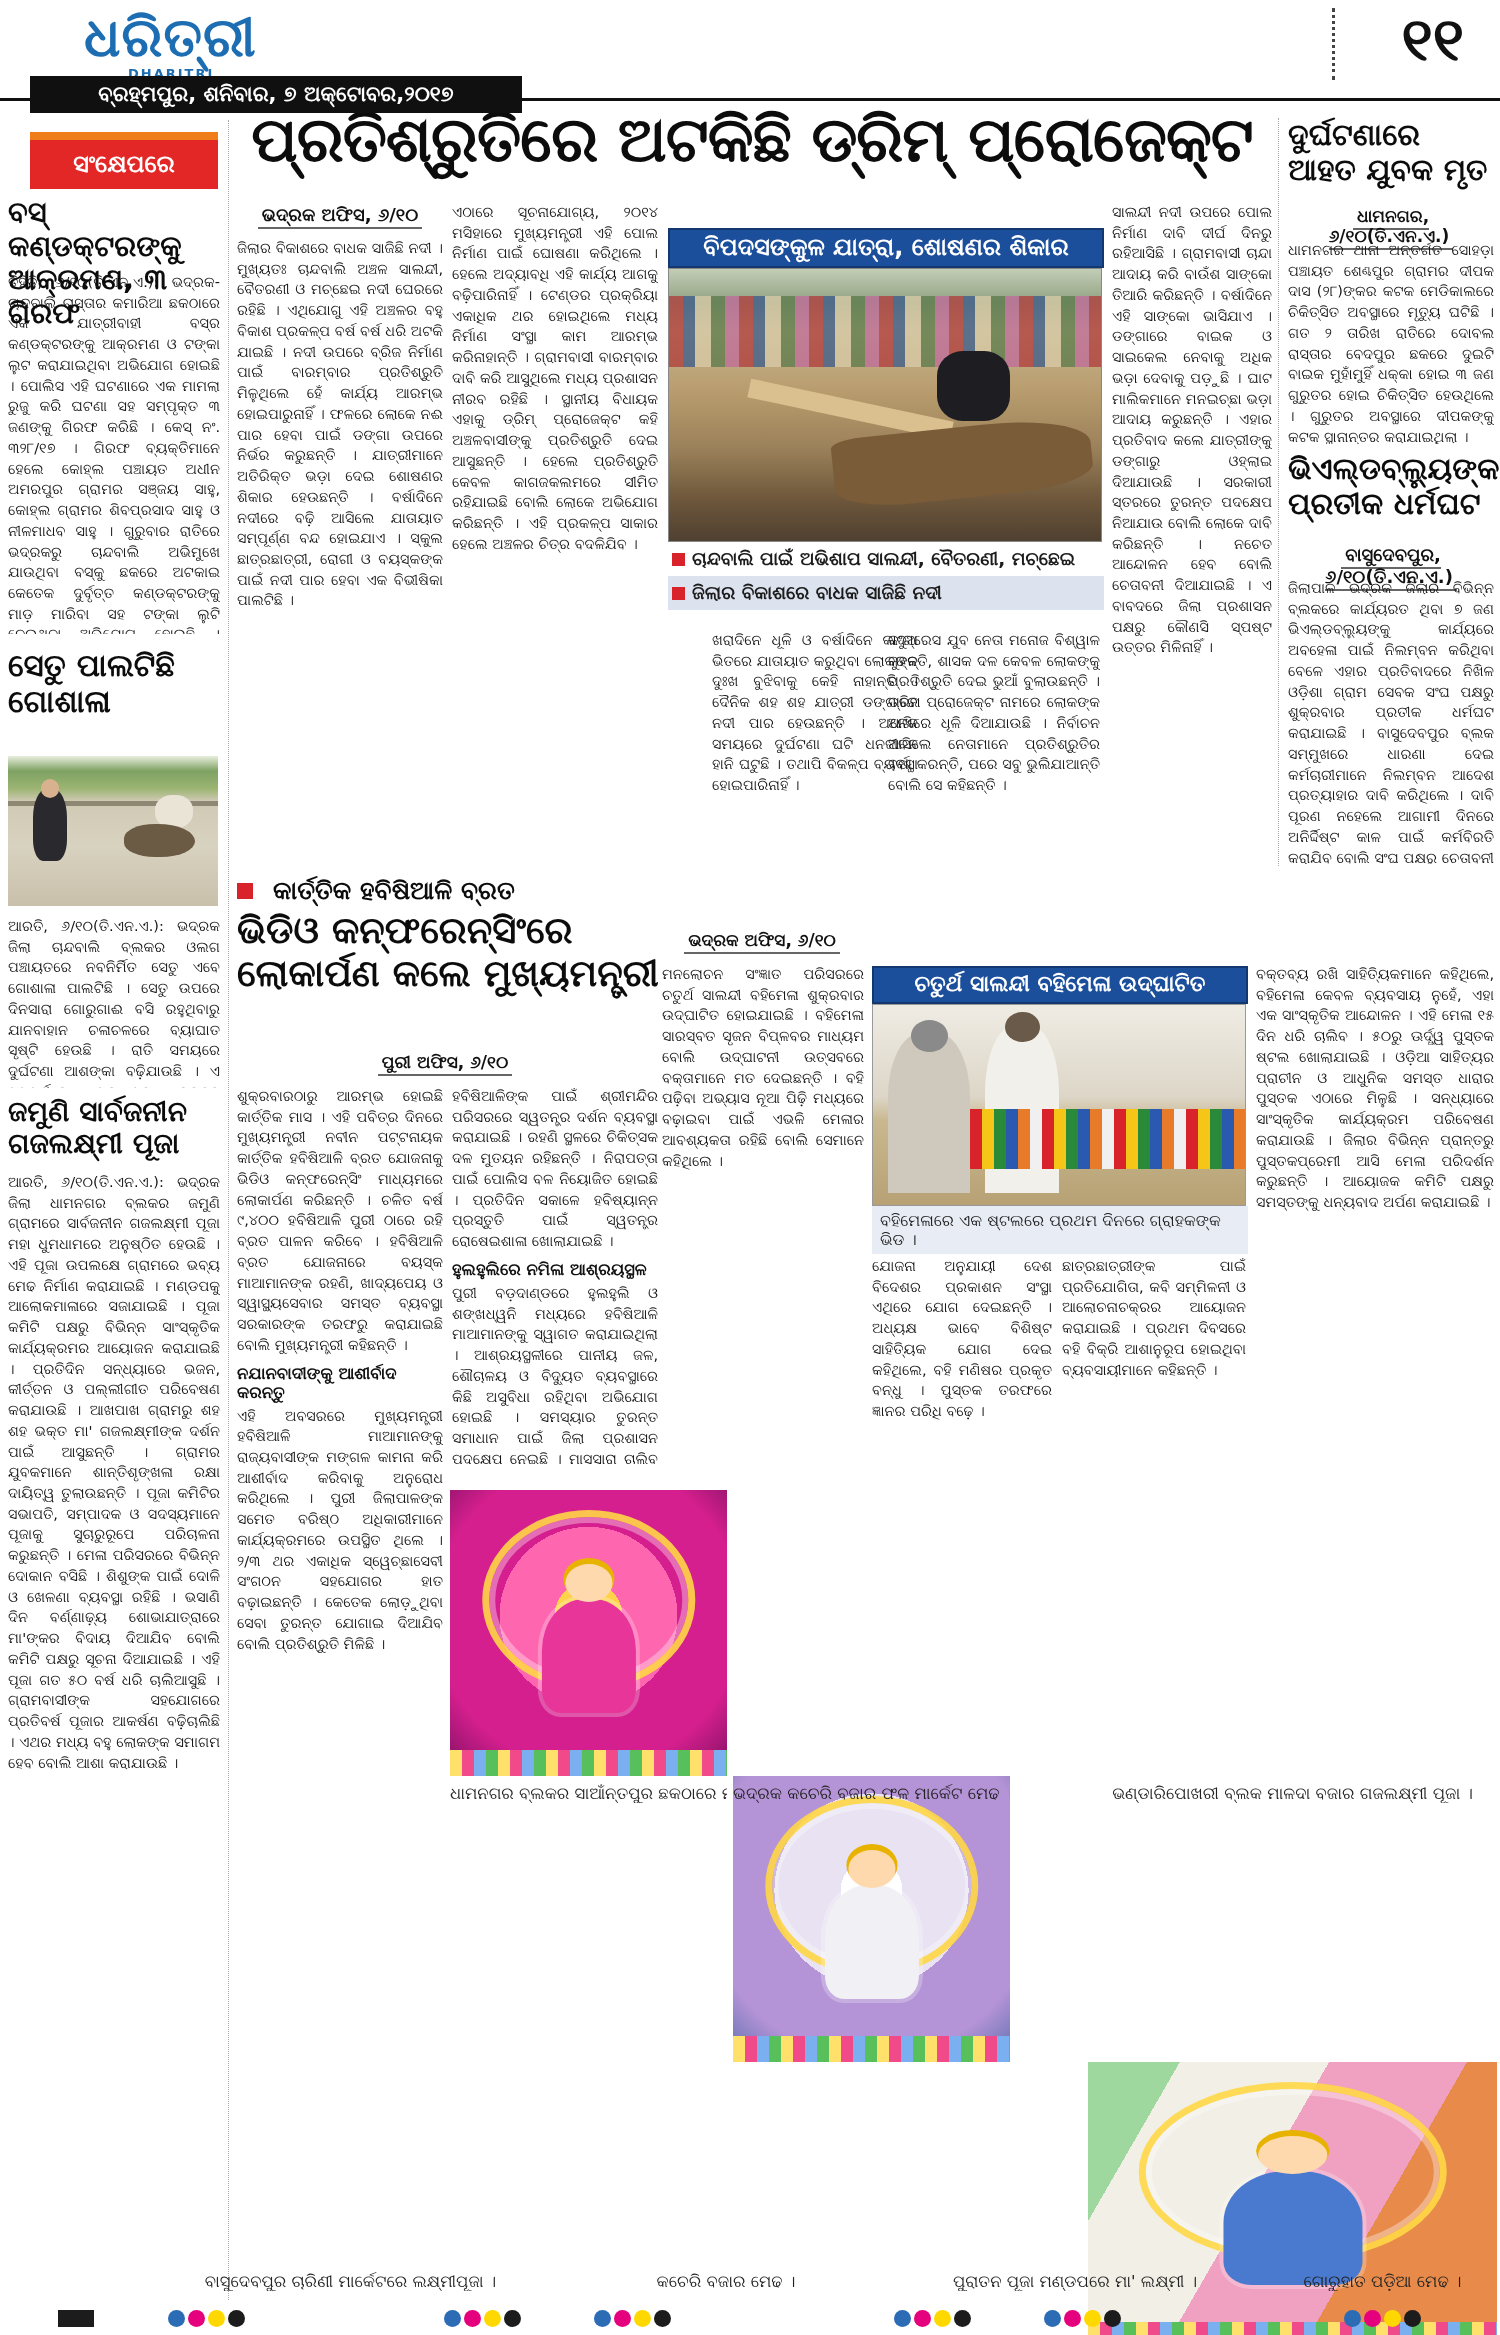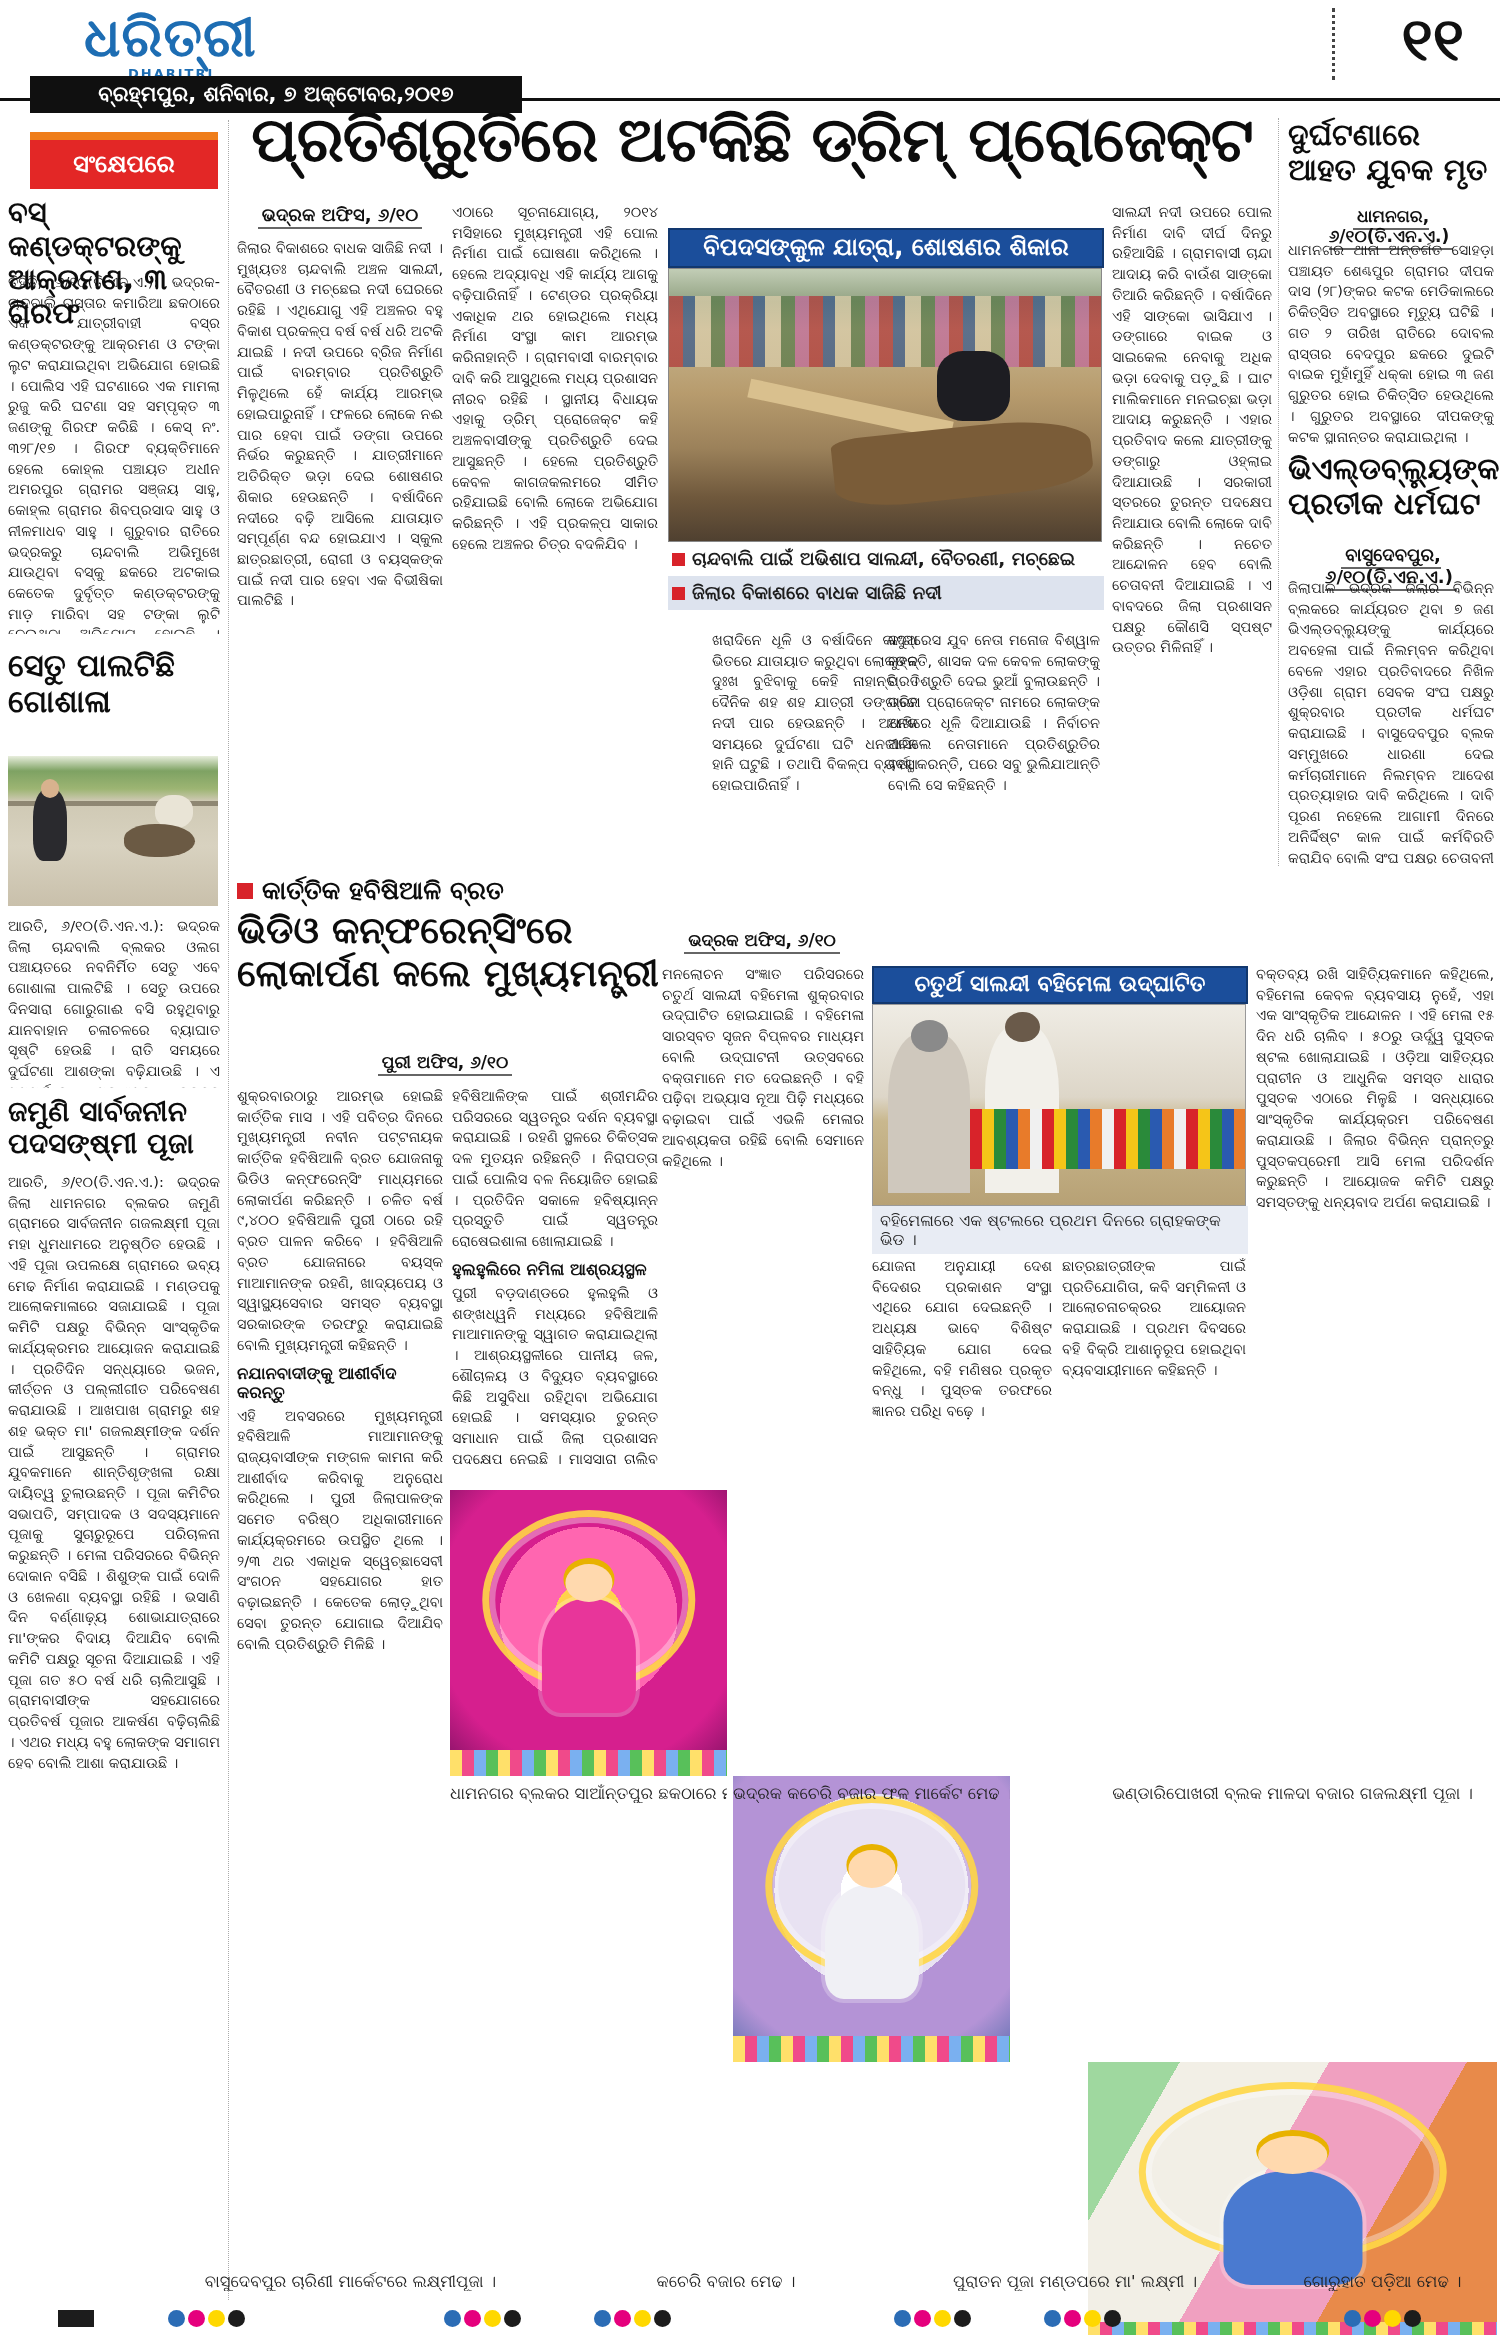"କାର୍ତ୍ତିକ ହବିଷିଆଳି ବ୍ରତ" div.abs { gap: 9px -> 20px }
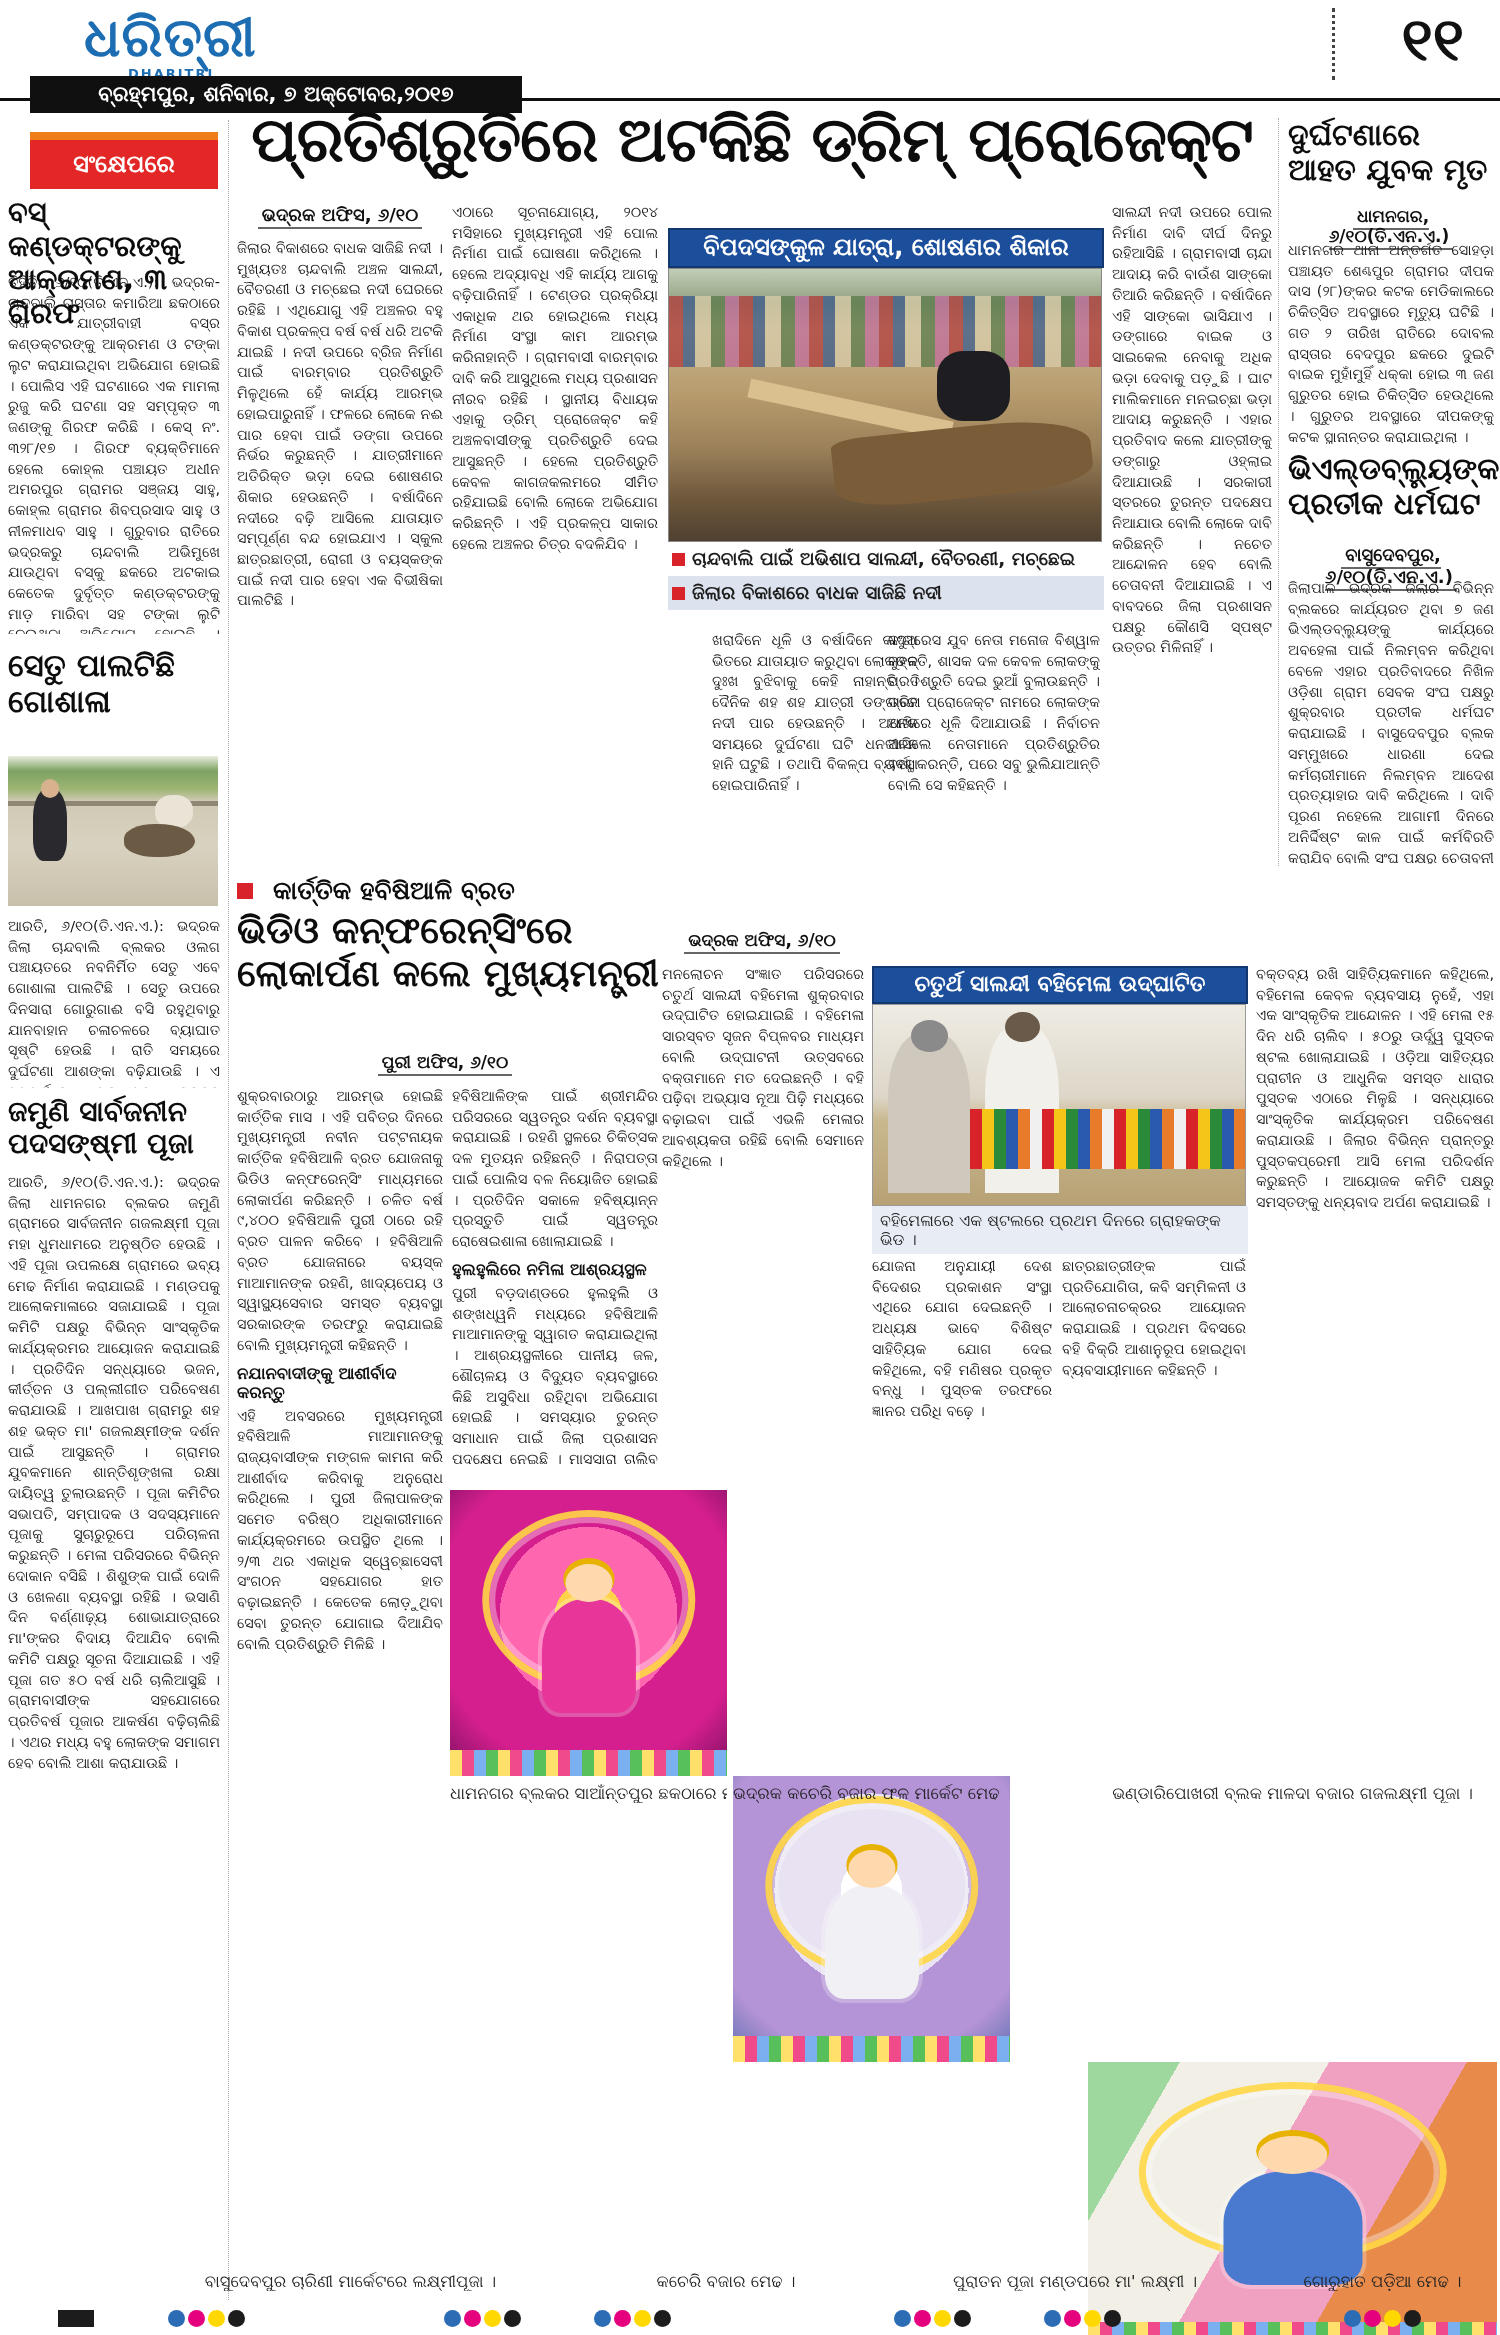"ଜମୁଣି ସାର୍ବଜନୀନ ପଦସଙ୍ଷ୍ମୀ ପୂଜା" div.abs { text: ପଦସଙ୍ଷ୍ମୀ -> ଗଜଲକ୍ଷ୍ମୀ }
